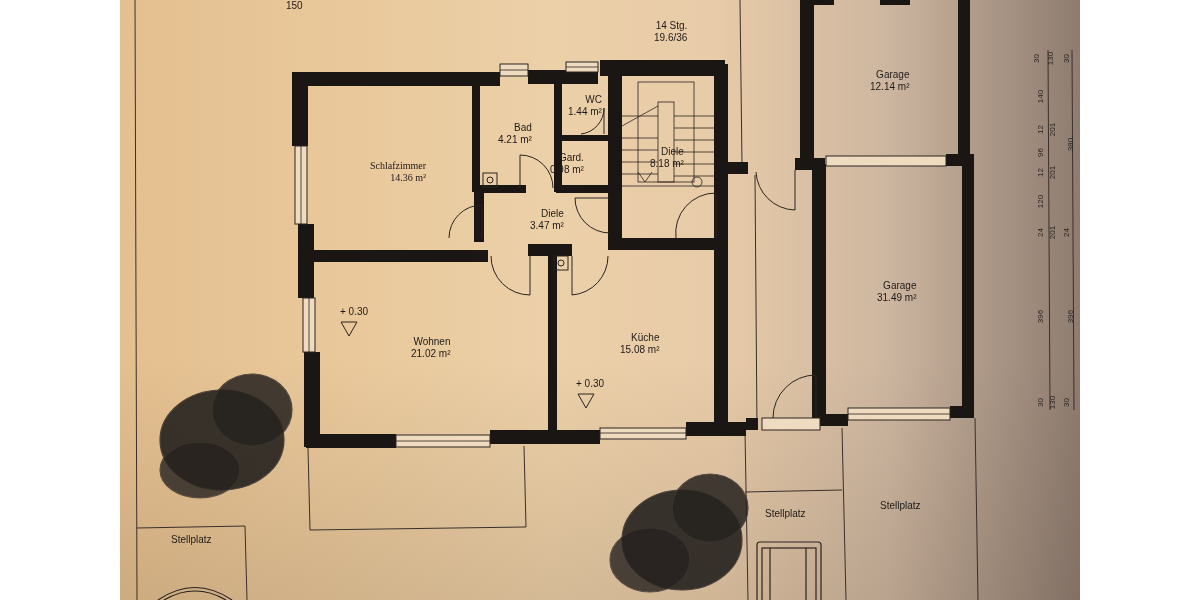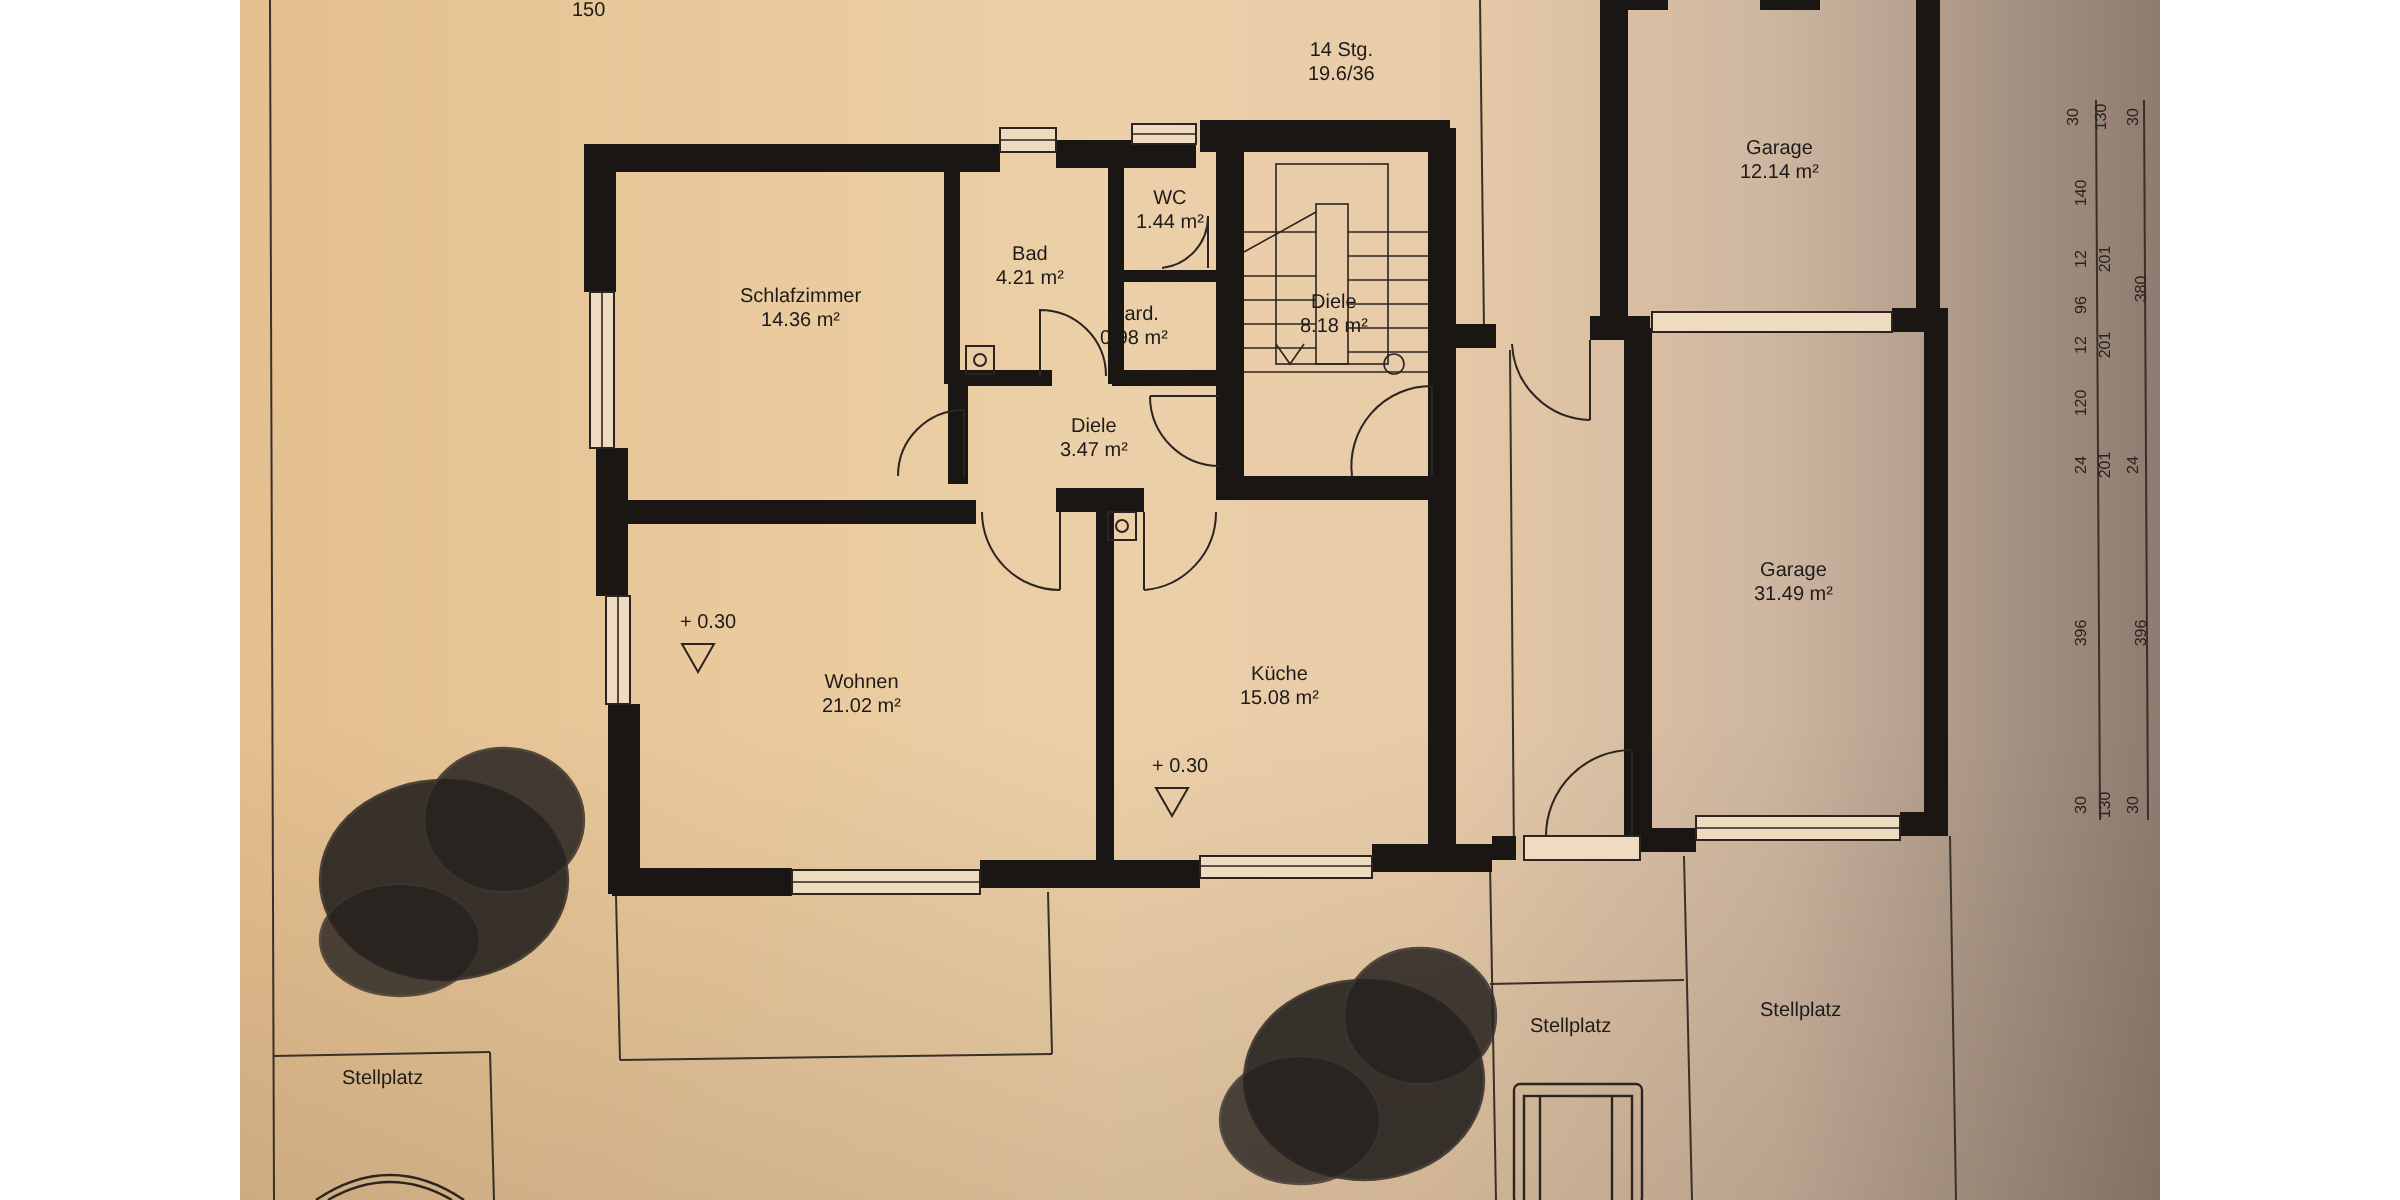"150" .lbl { text-align: center -> right }
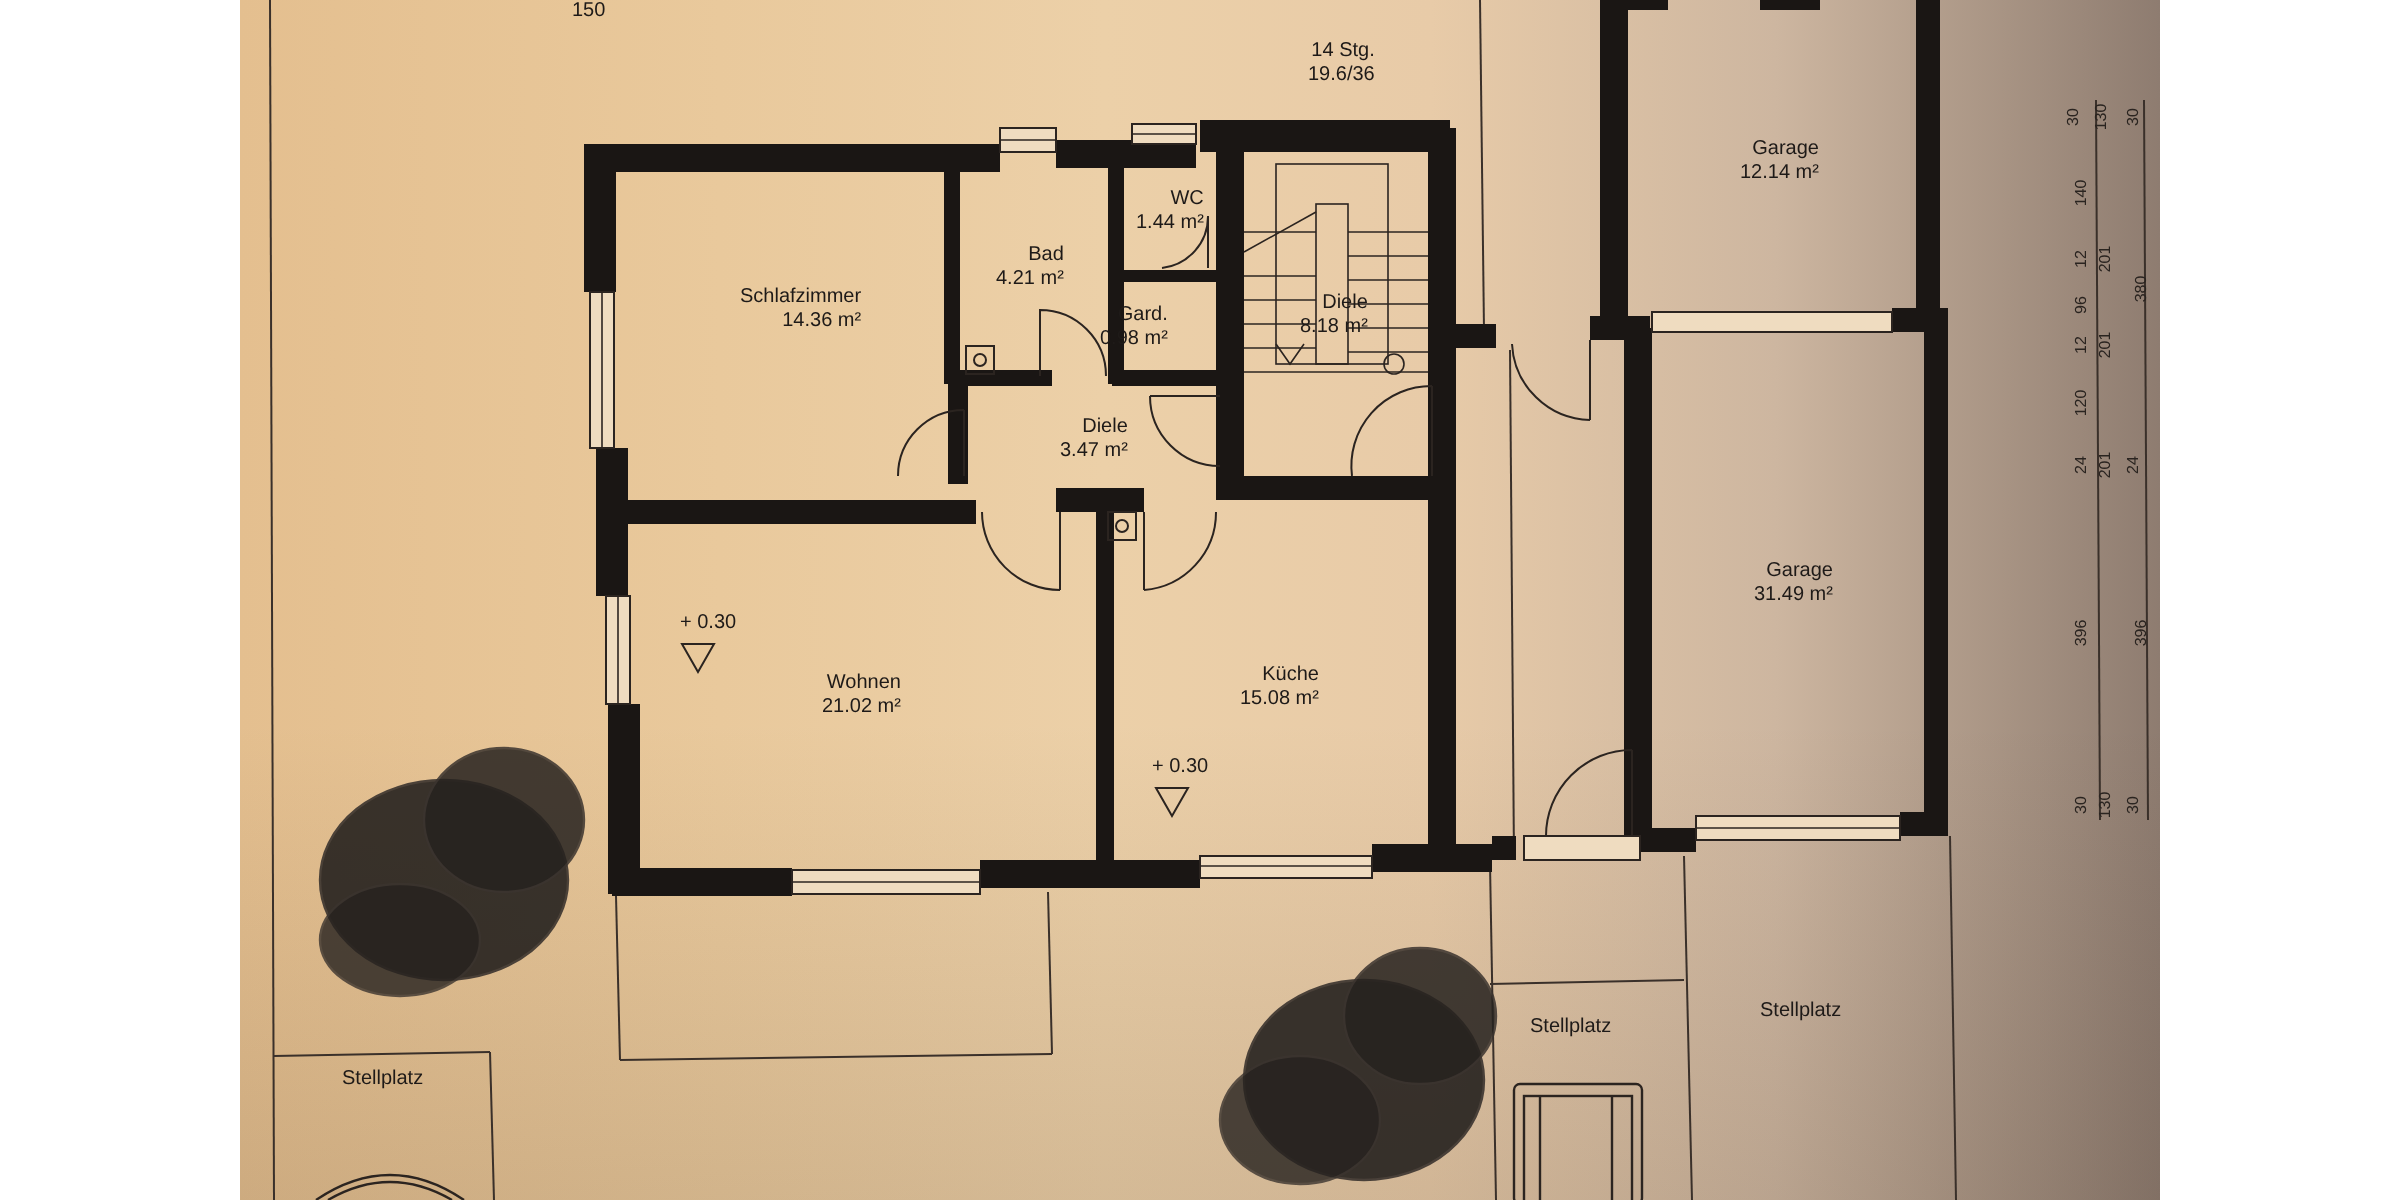"Schlafzimmer" div.lbl { font-family: none -> Liberation Serif, serif; top: 143px -> 160px }
